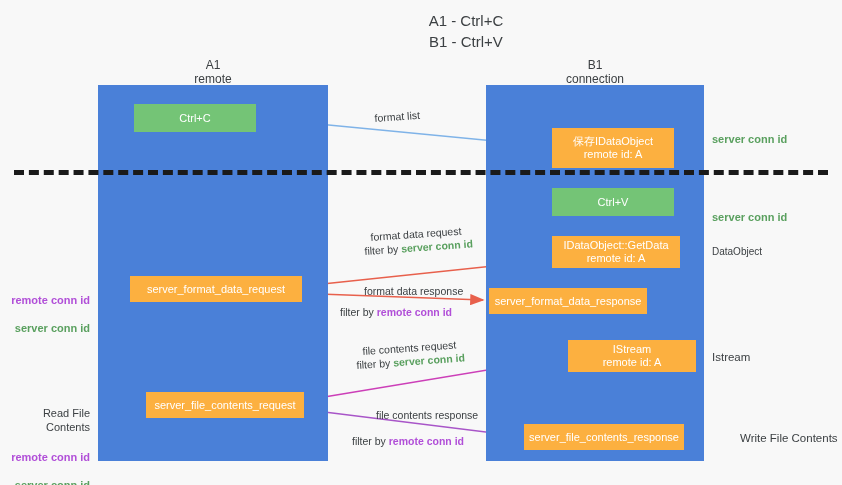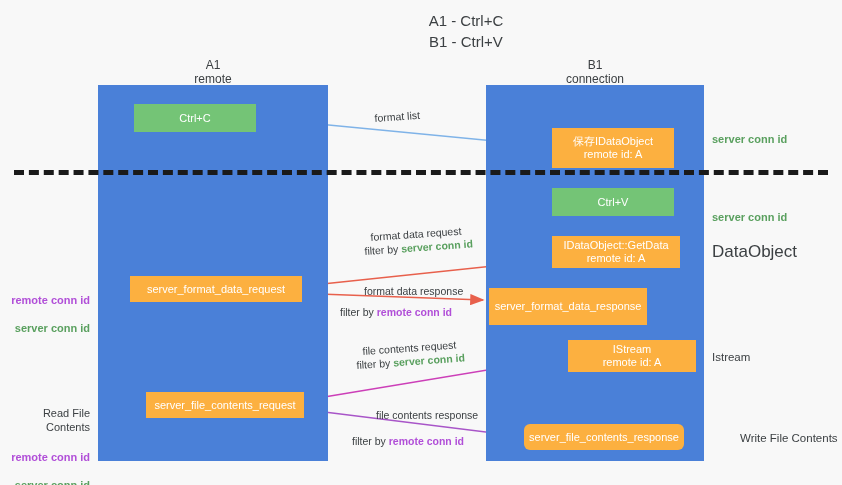"DataObject" #s-dataobject { font-size: 17px -> 10px }
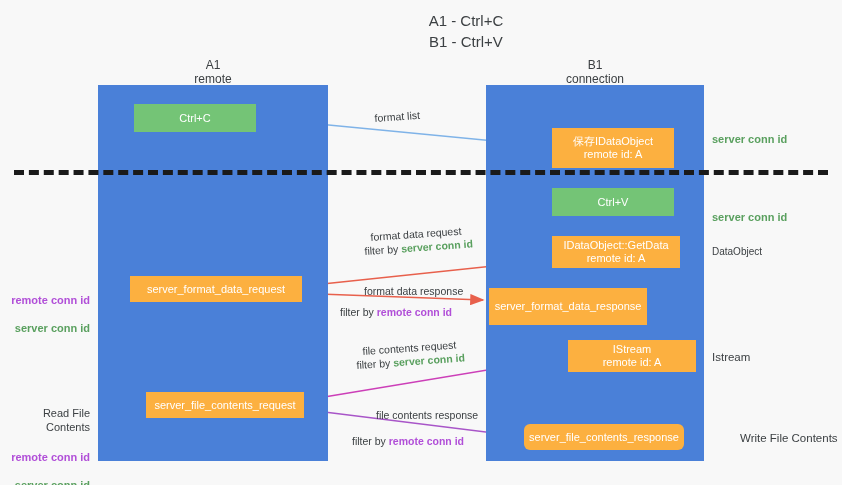"server_format_data_response" #n-fmt-resp { height: 37px -> 26px }
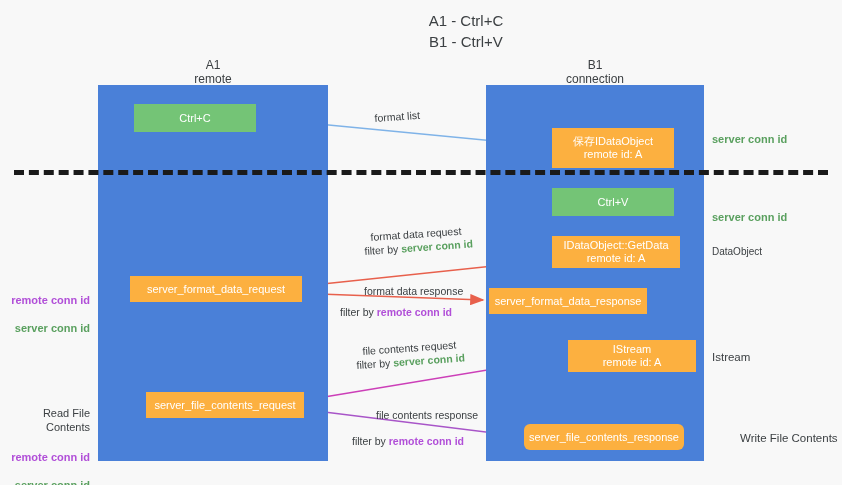"server_file_contents_response" #n-file-resp { border-radius: 6px -> none }
